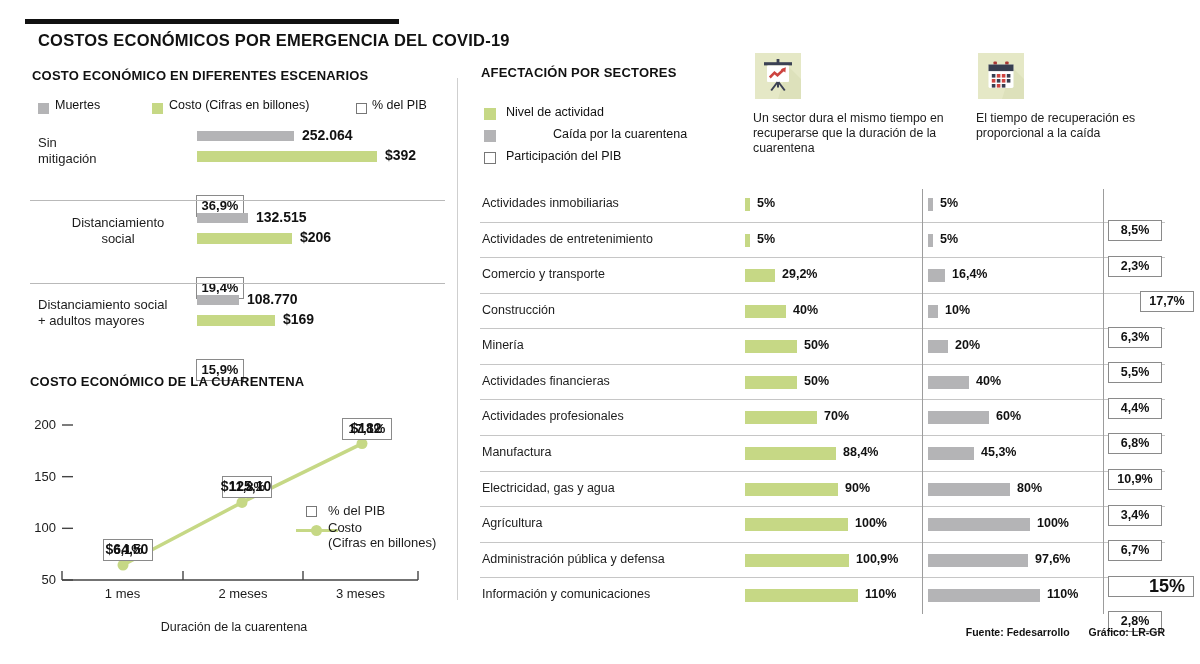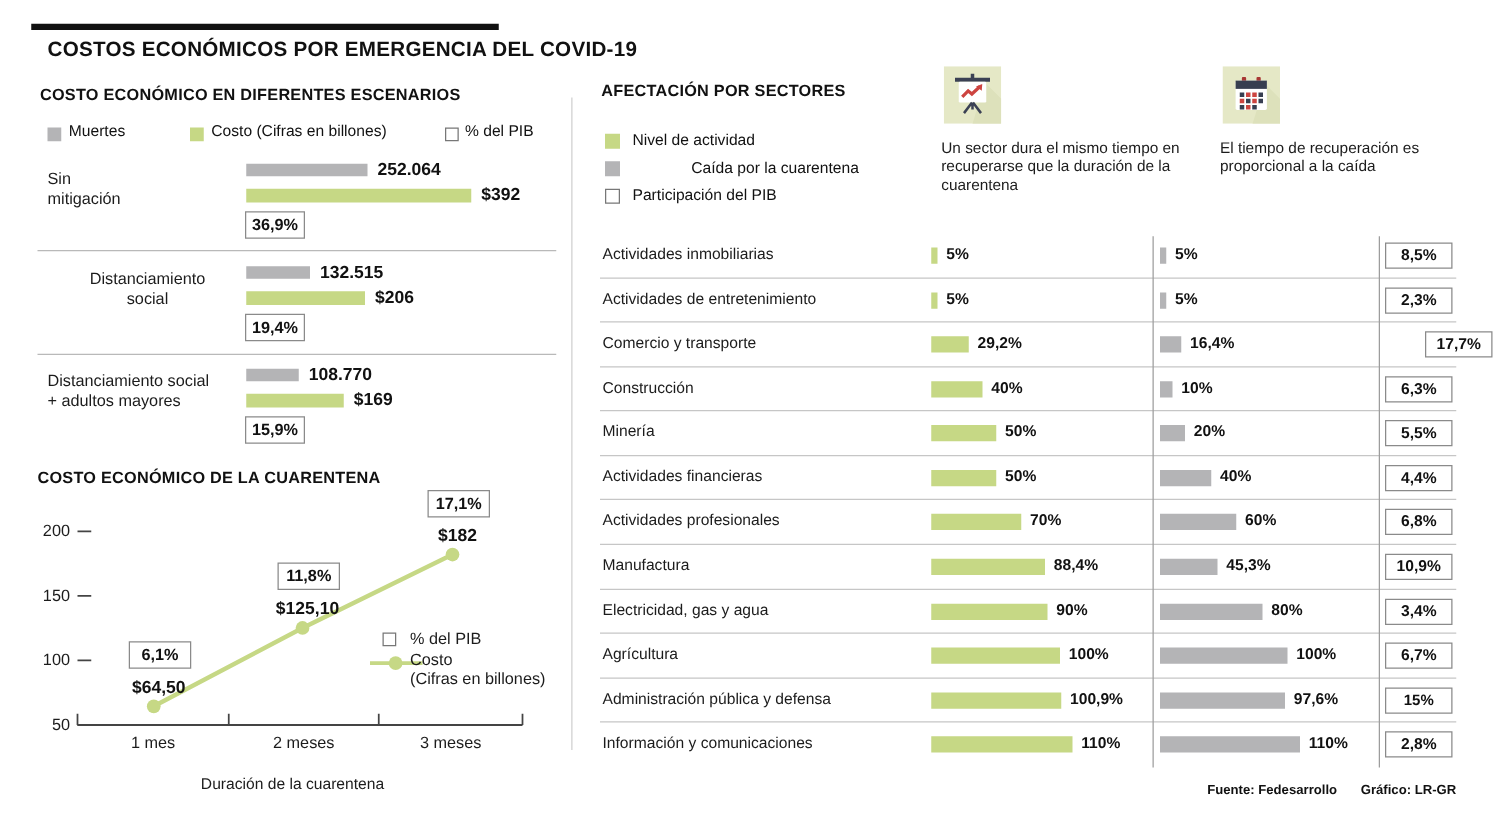"36,9%" .pib-box { margin-top: none -> 26px }
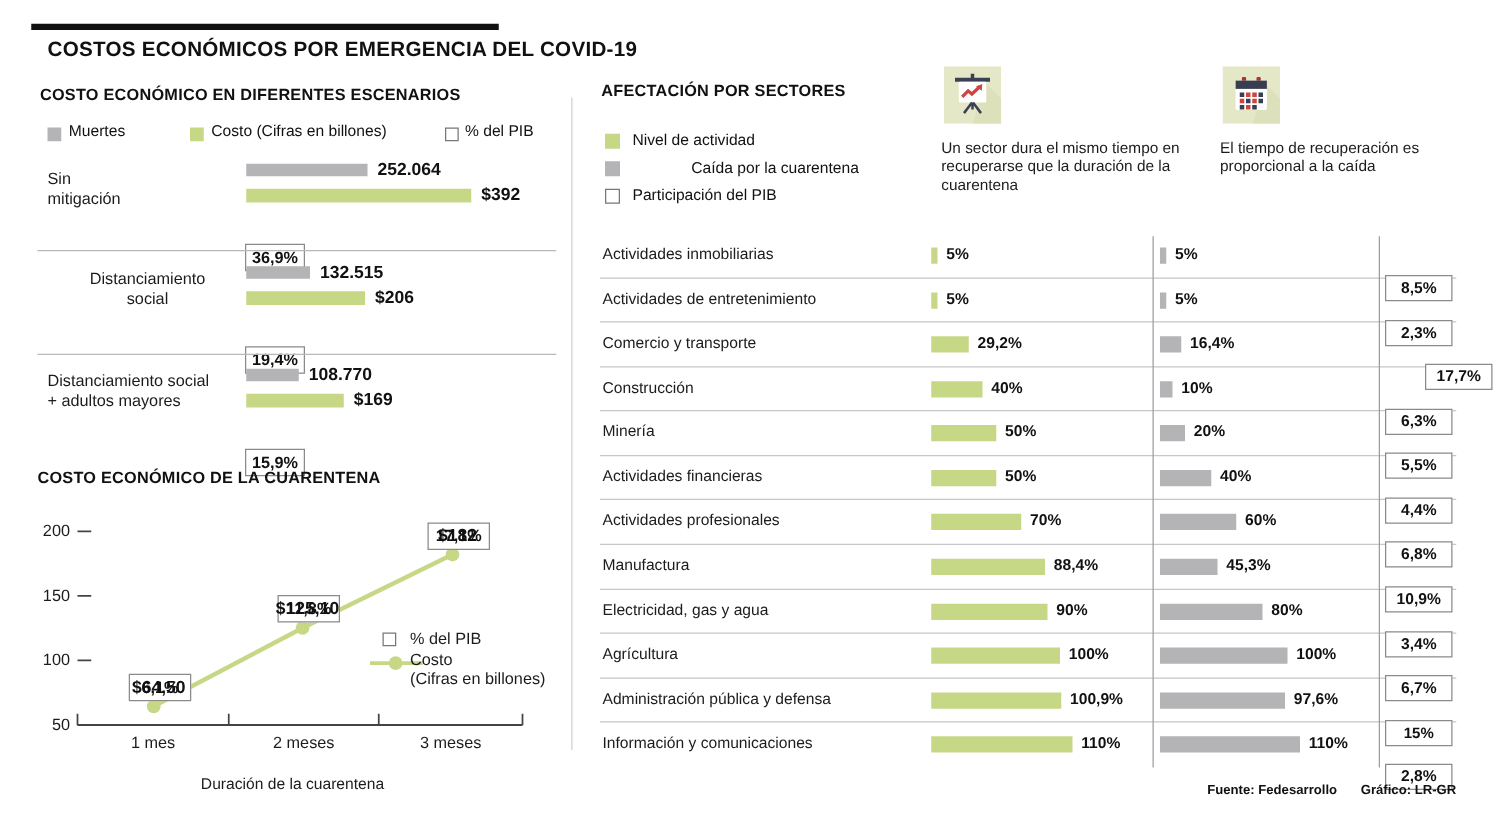"15%" div.pib-box { font-size: 12px -> 18px; padding-left: none -> 32px }
